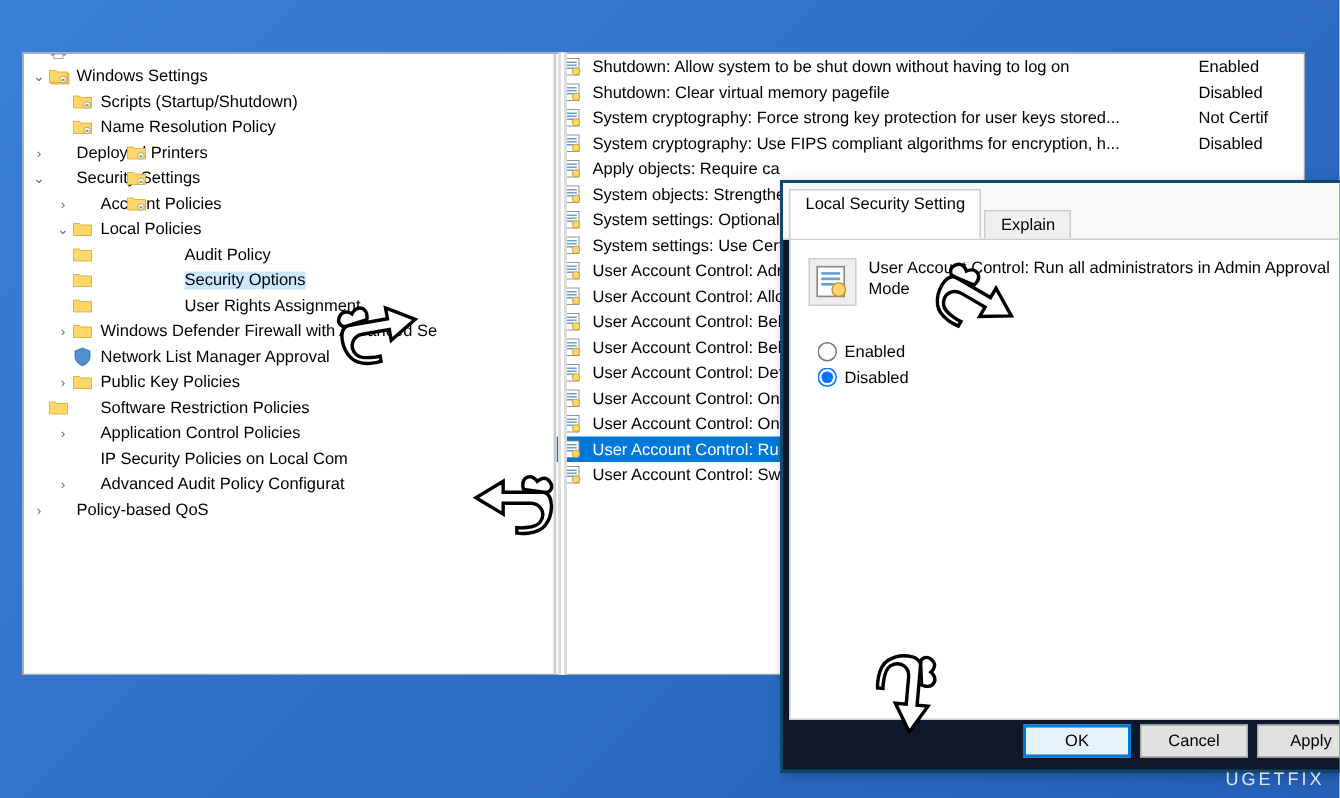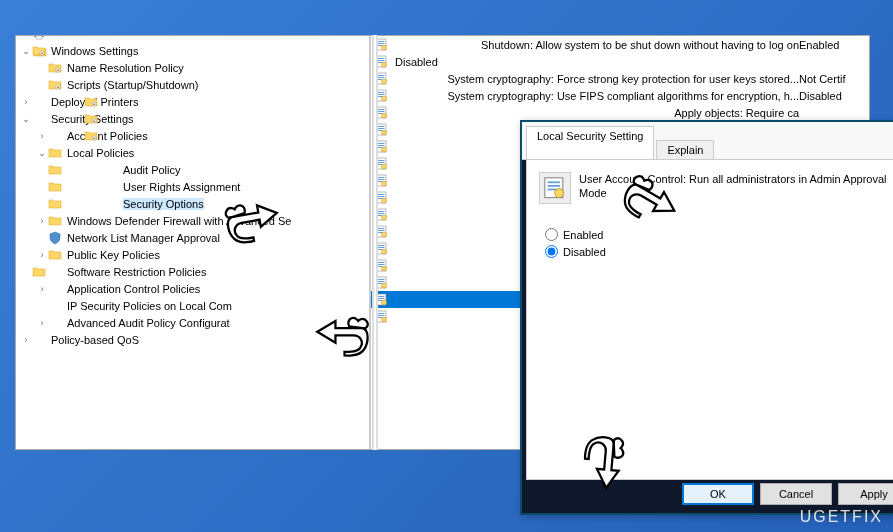"Shutdown: Allow system to be" .list-row .policy-name { text-align: right -> none }
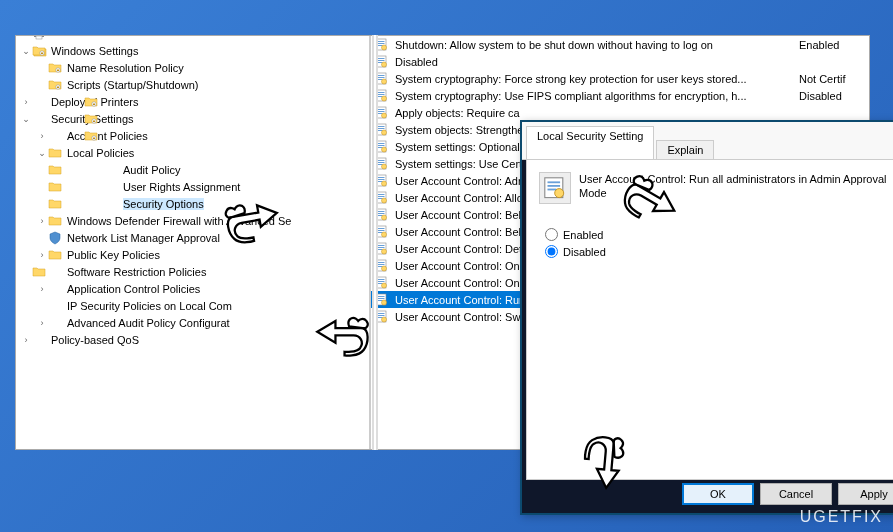"Shutdown: Clear virtual memory pagefile" span.policy-name { html: none -> <span>Shutdown: Clear virtual memory pagefile</span> }
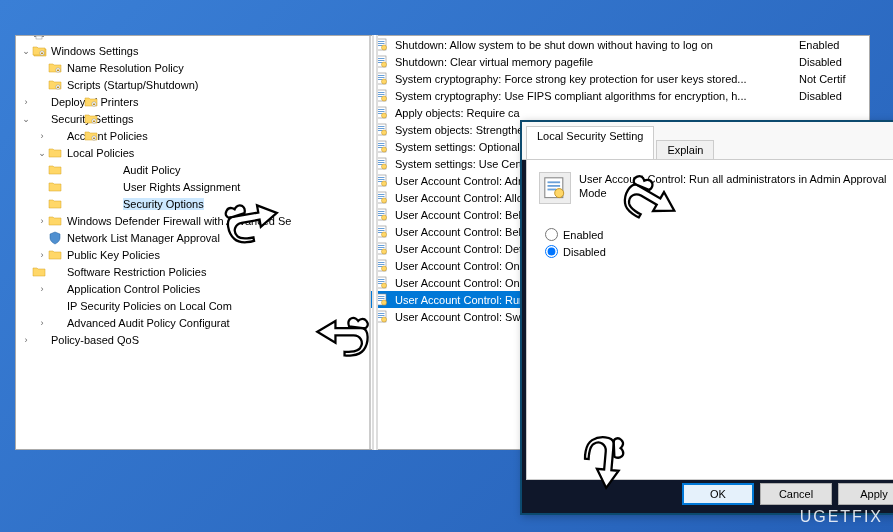"Name Resolution Policy" div.tree-item { order: before "Scripts (Startup/Shutdown)" -> after "Scripts (Startup/Shutdown)" }
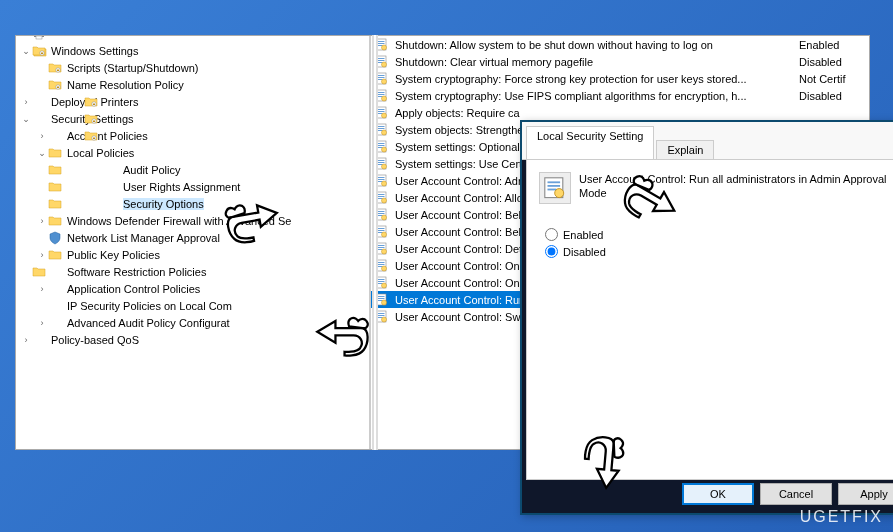"User Rights Assignment" div.tree-item { order: before "Security Options" -> after "Security Options" }
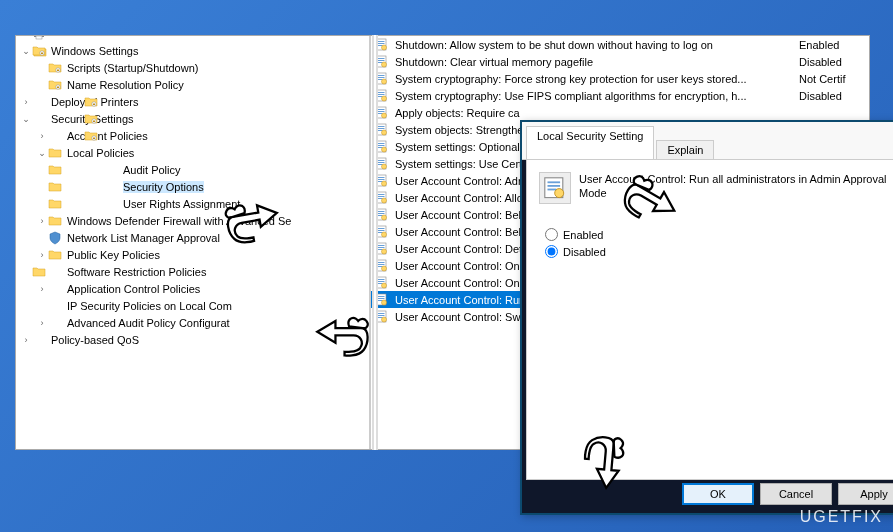"UGETFIX" .watermark { font-size: 16px -> 12px }
